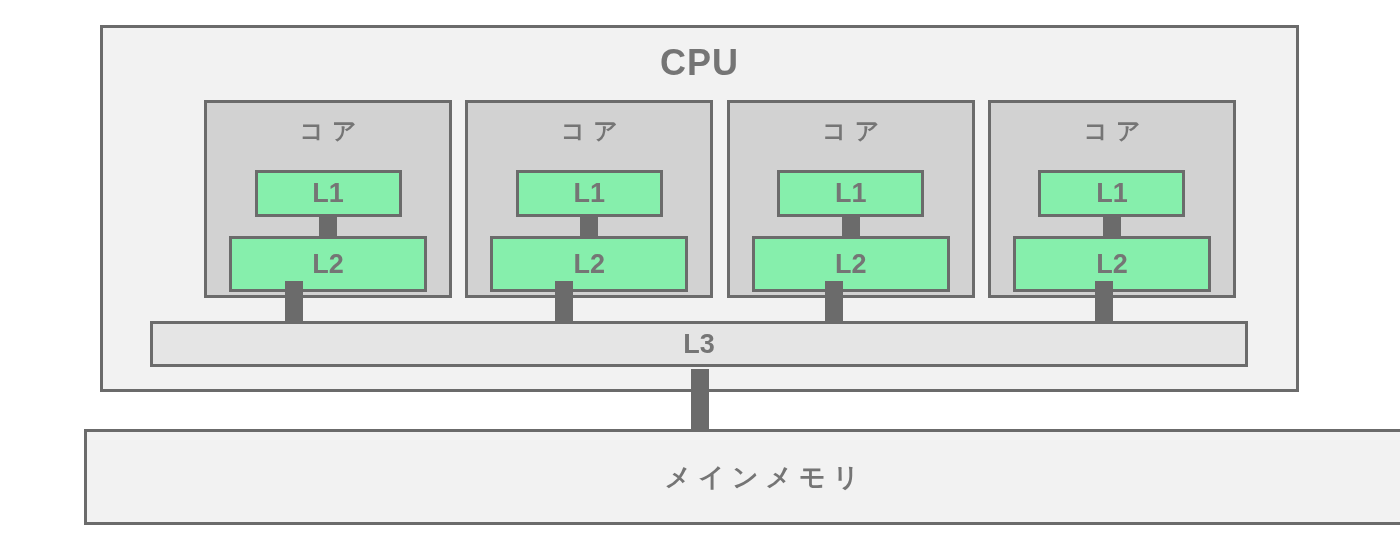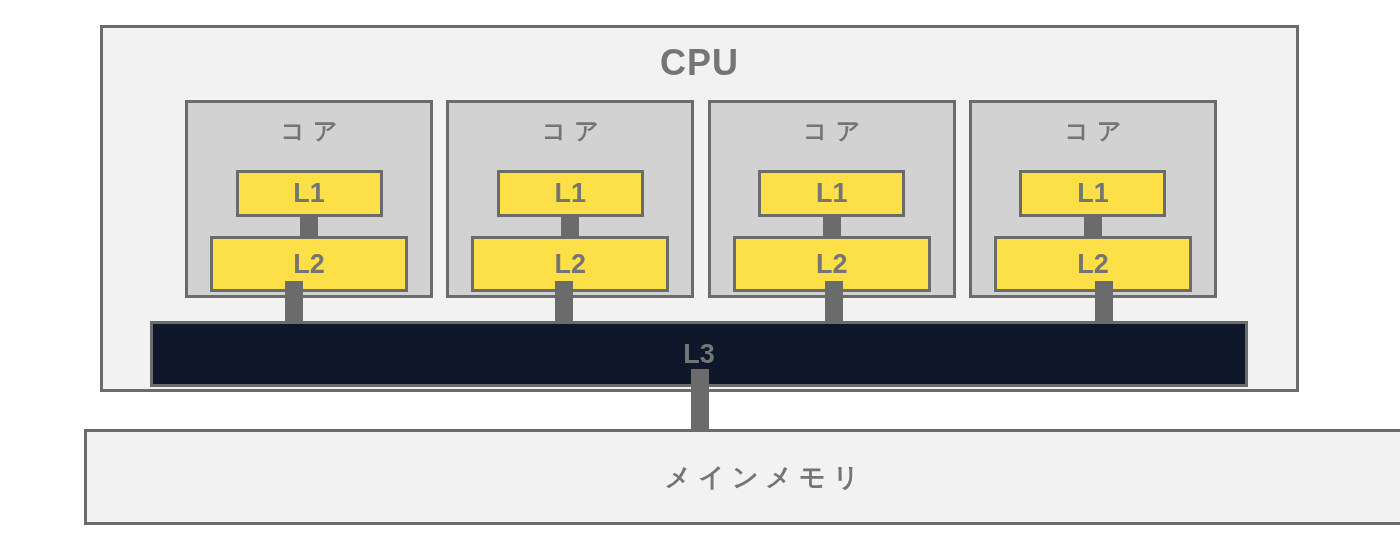"コア" .cores-row { left: 159px -> 178px }
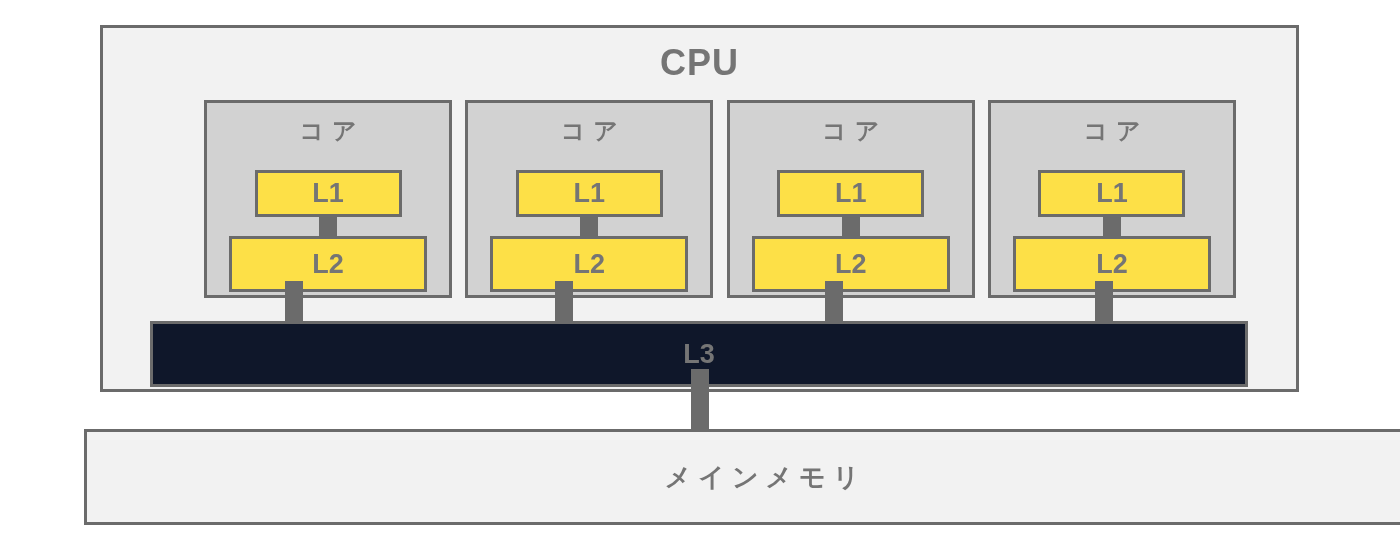"L1" .cache { background: #fde047 -> #86efac }
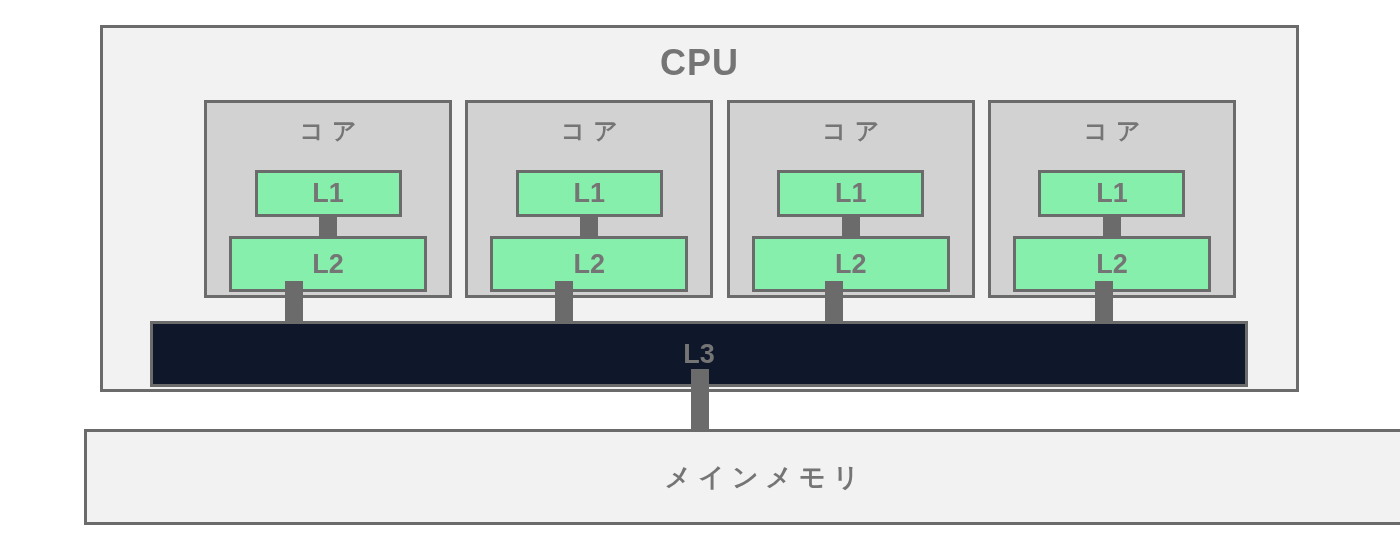"L3" .l3-box { background: #0f172a -> #e5e5e5; height: 66px -> 46px }
